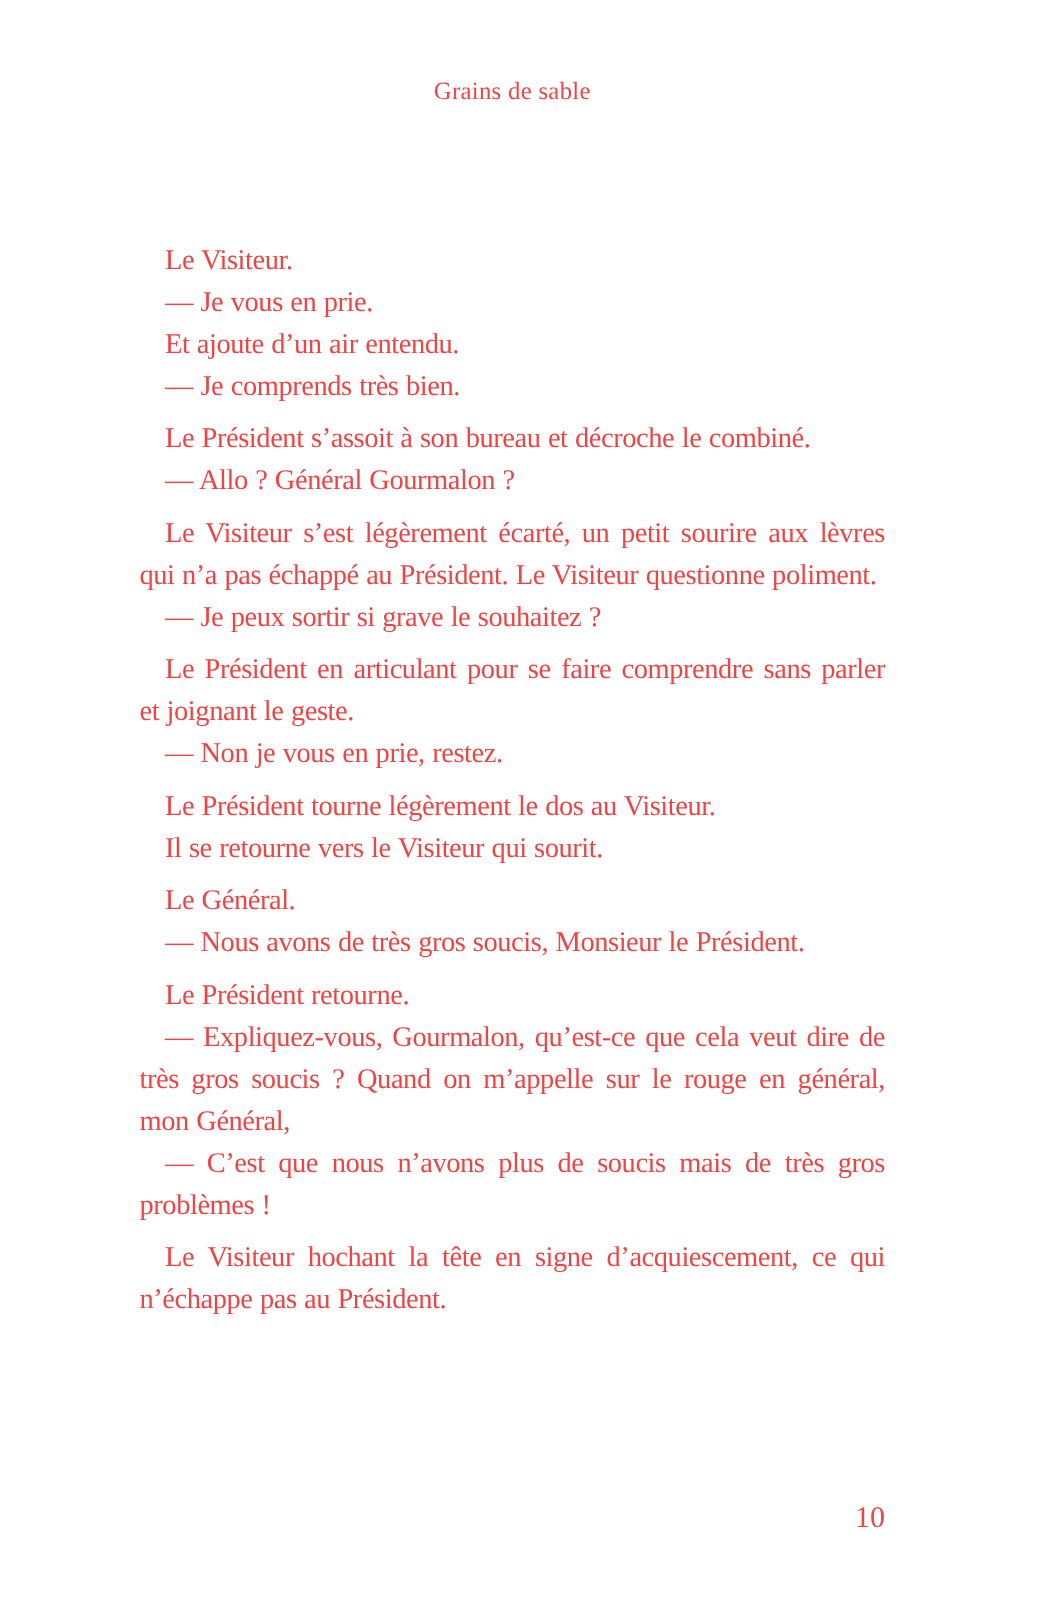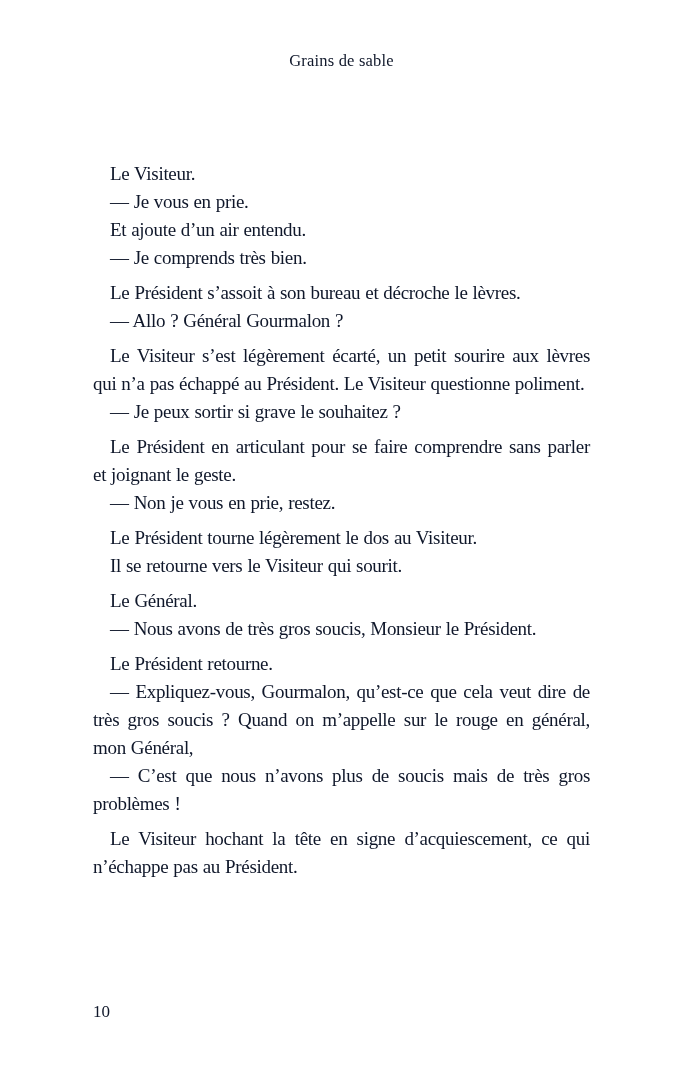"Grains de sable" .book-page { color: #0f172a -> #ef4444 }
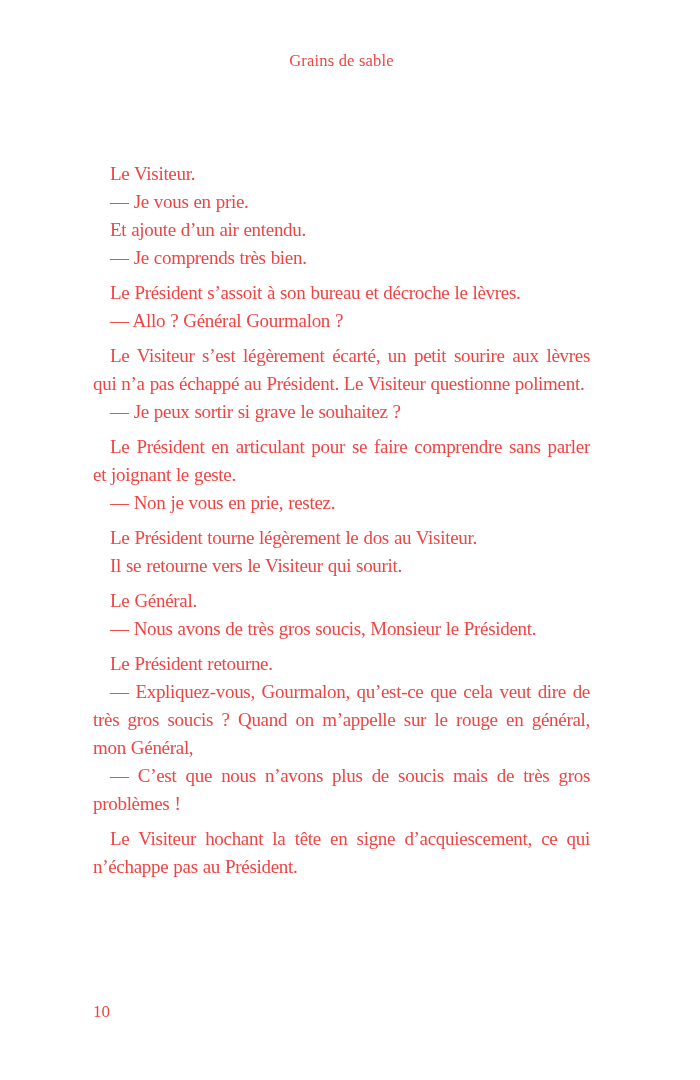"Le Président s’assoit à son" p { text: lèvres -> combiné }
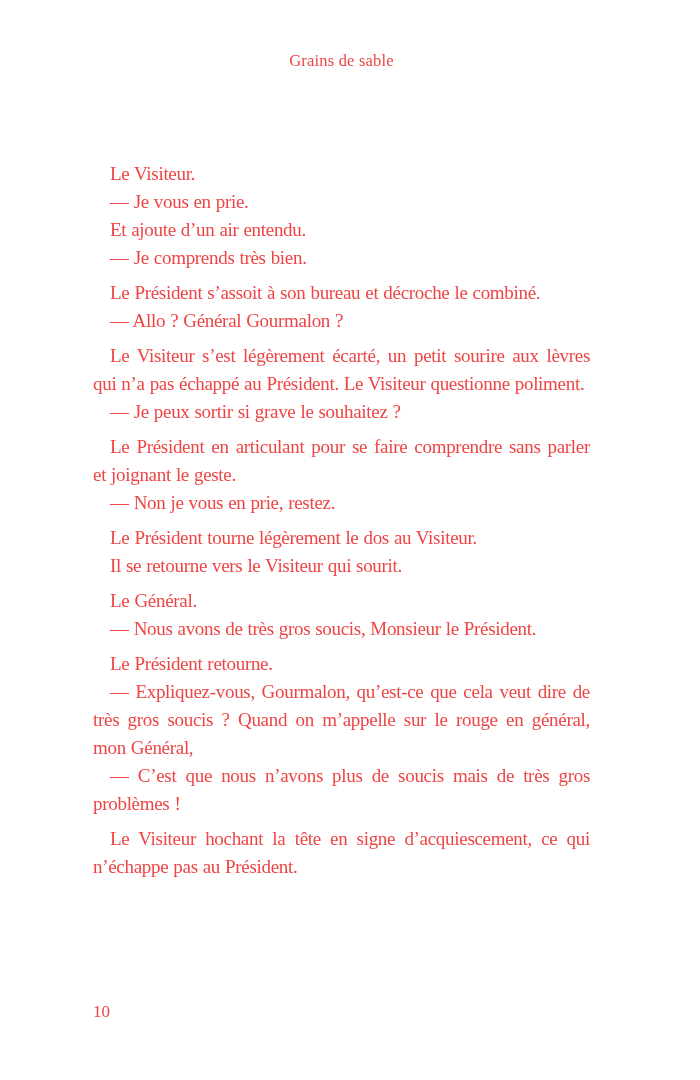"10" .page-number { font-size: 17px -> 20px; text-align: left -> right }
